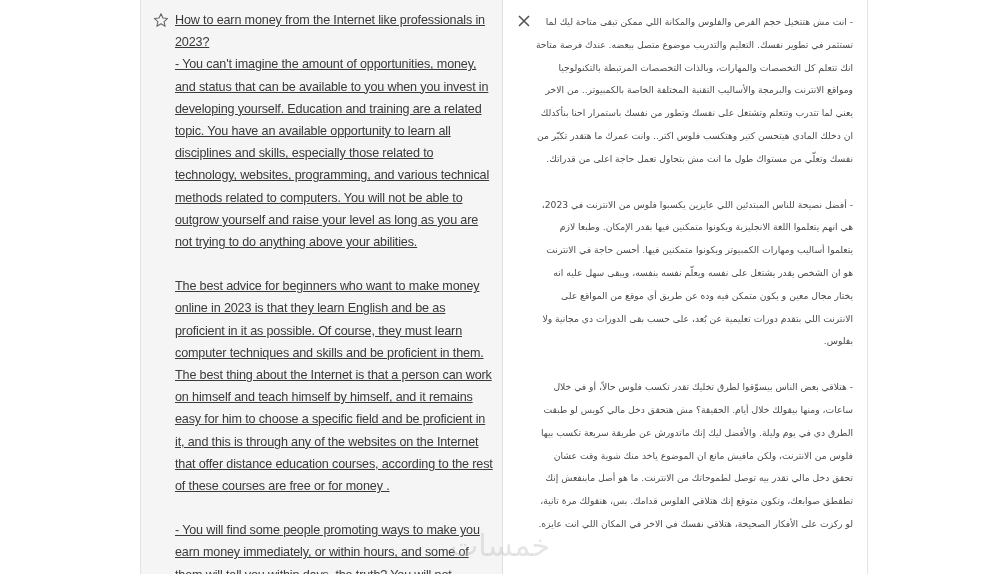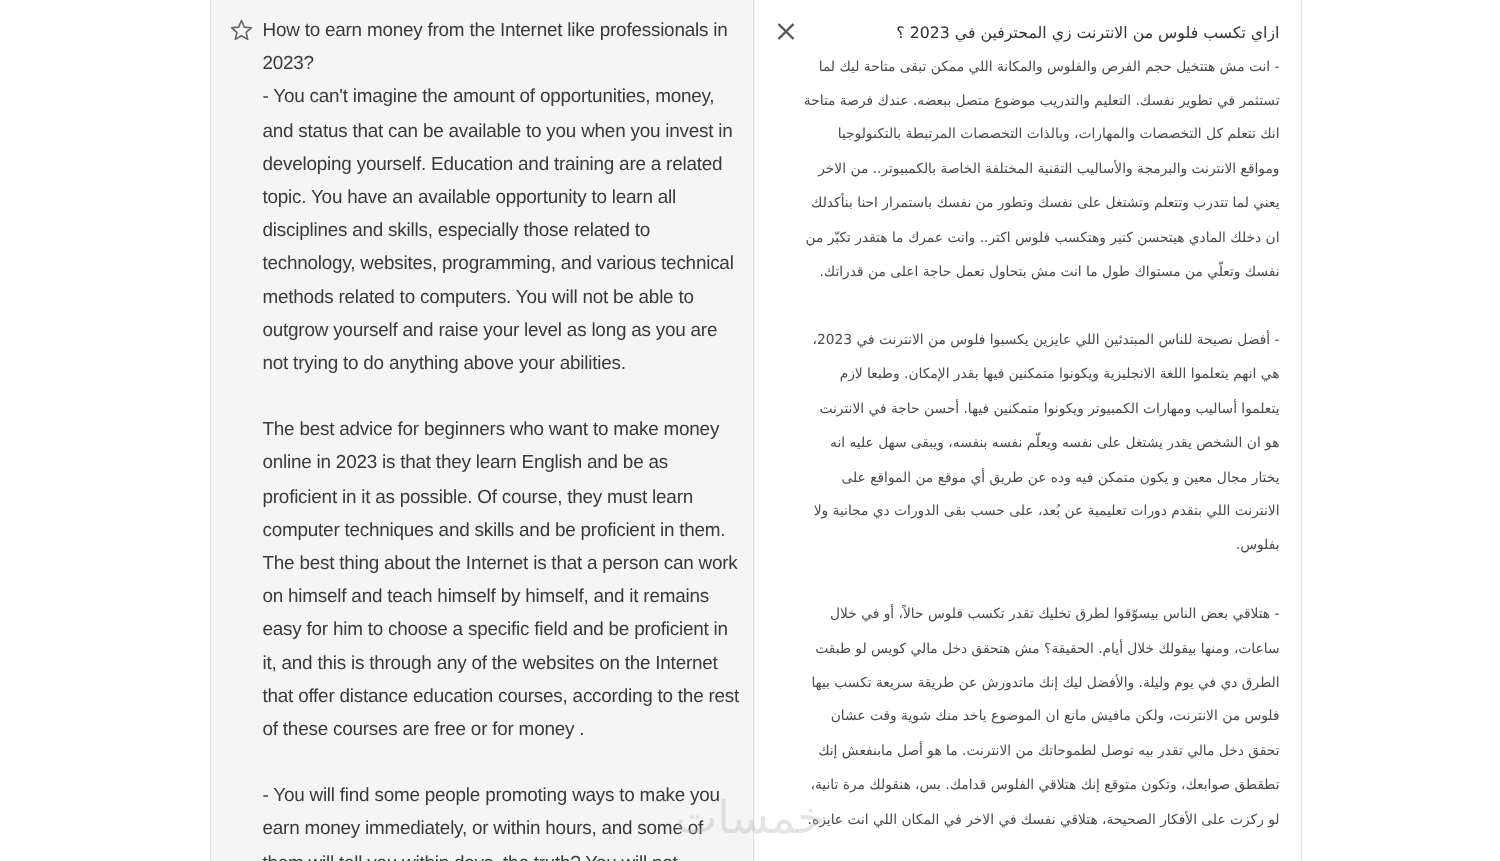"How to earn money from" .source-text p { text-decoration: none -> underline }
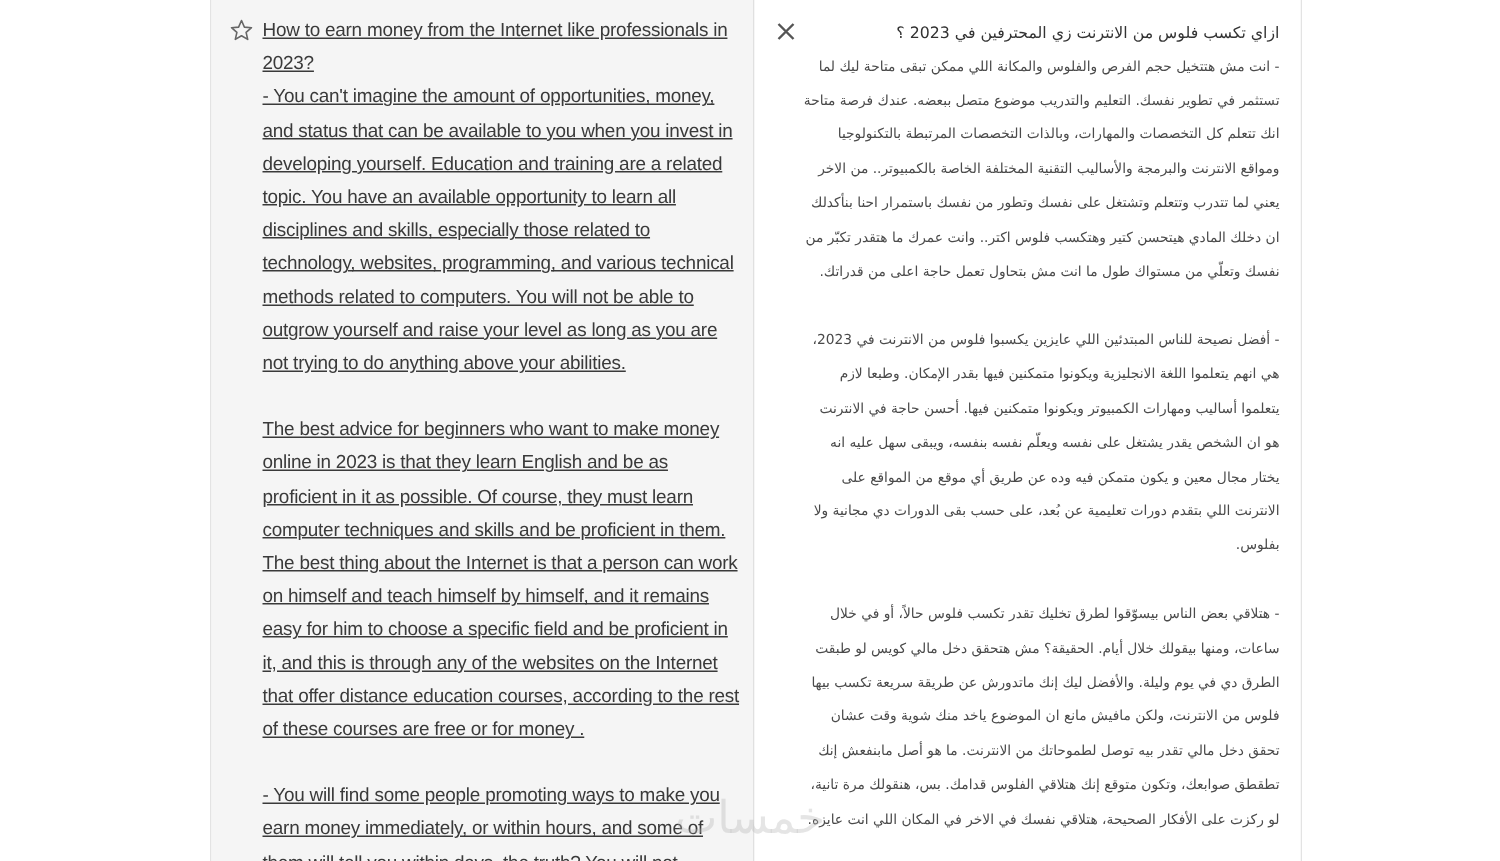"ازاي تكسب فلوس من الانترنت" div.ar-title { html: <div>ازاي تكسب فلوس من الانترنت زي المحترفين في 2023 ؟</div> -> none }
